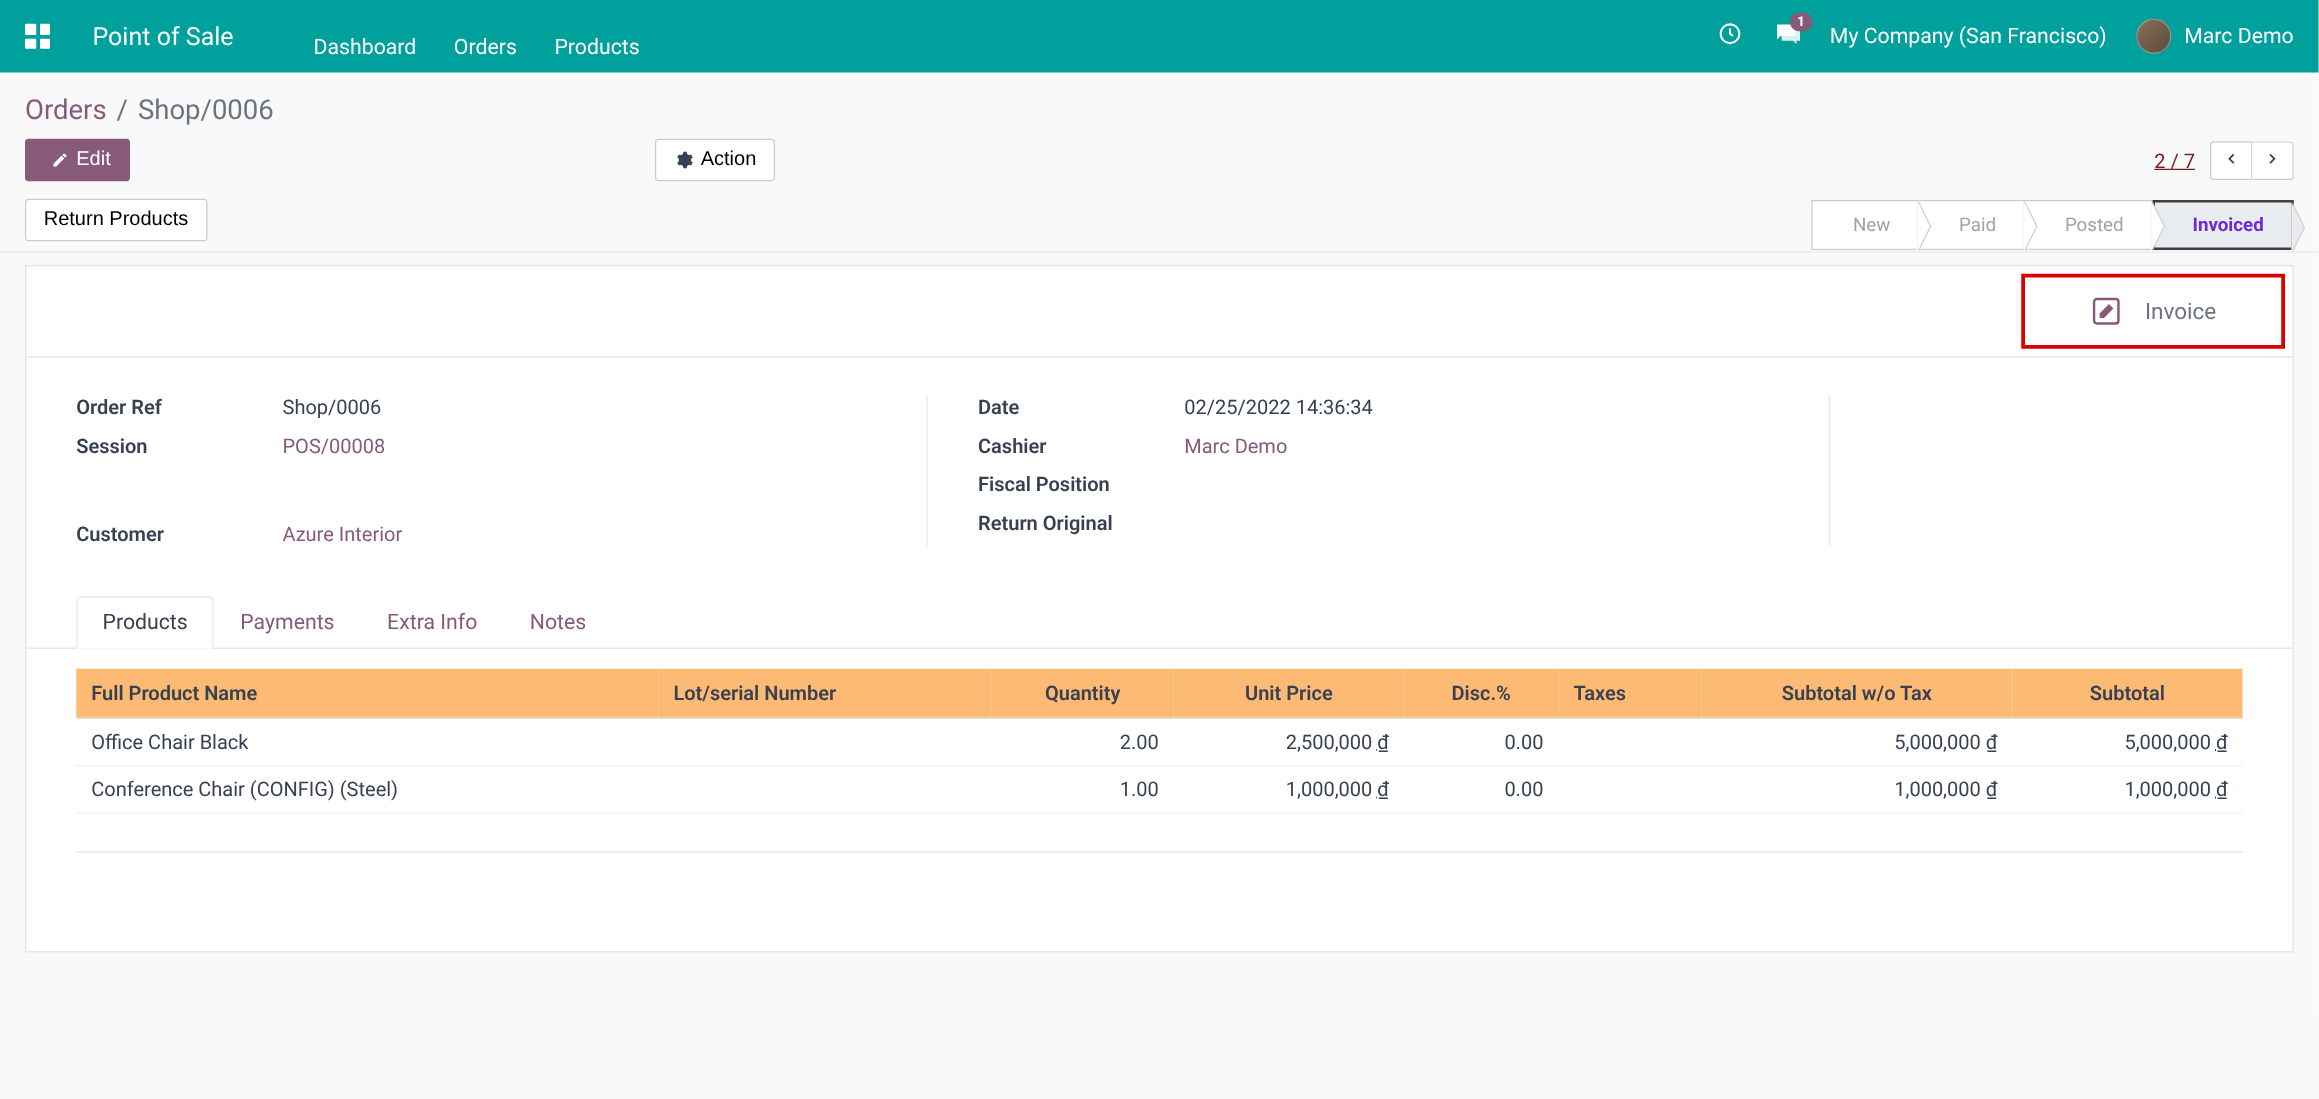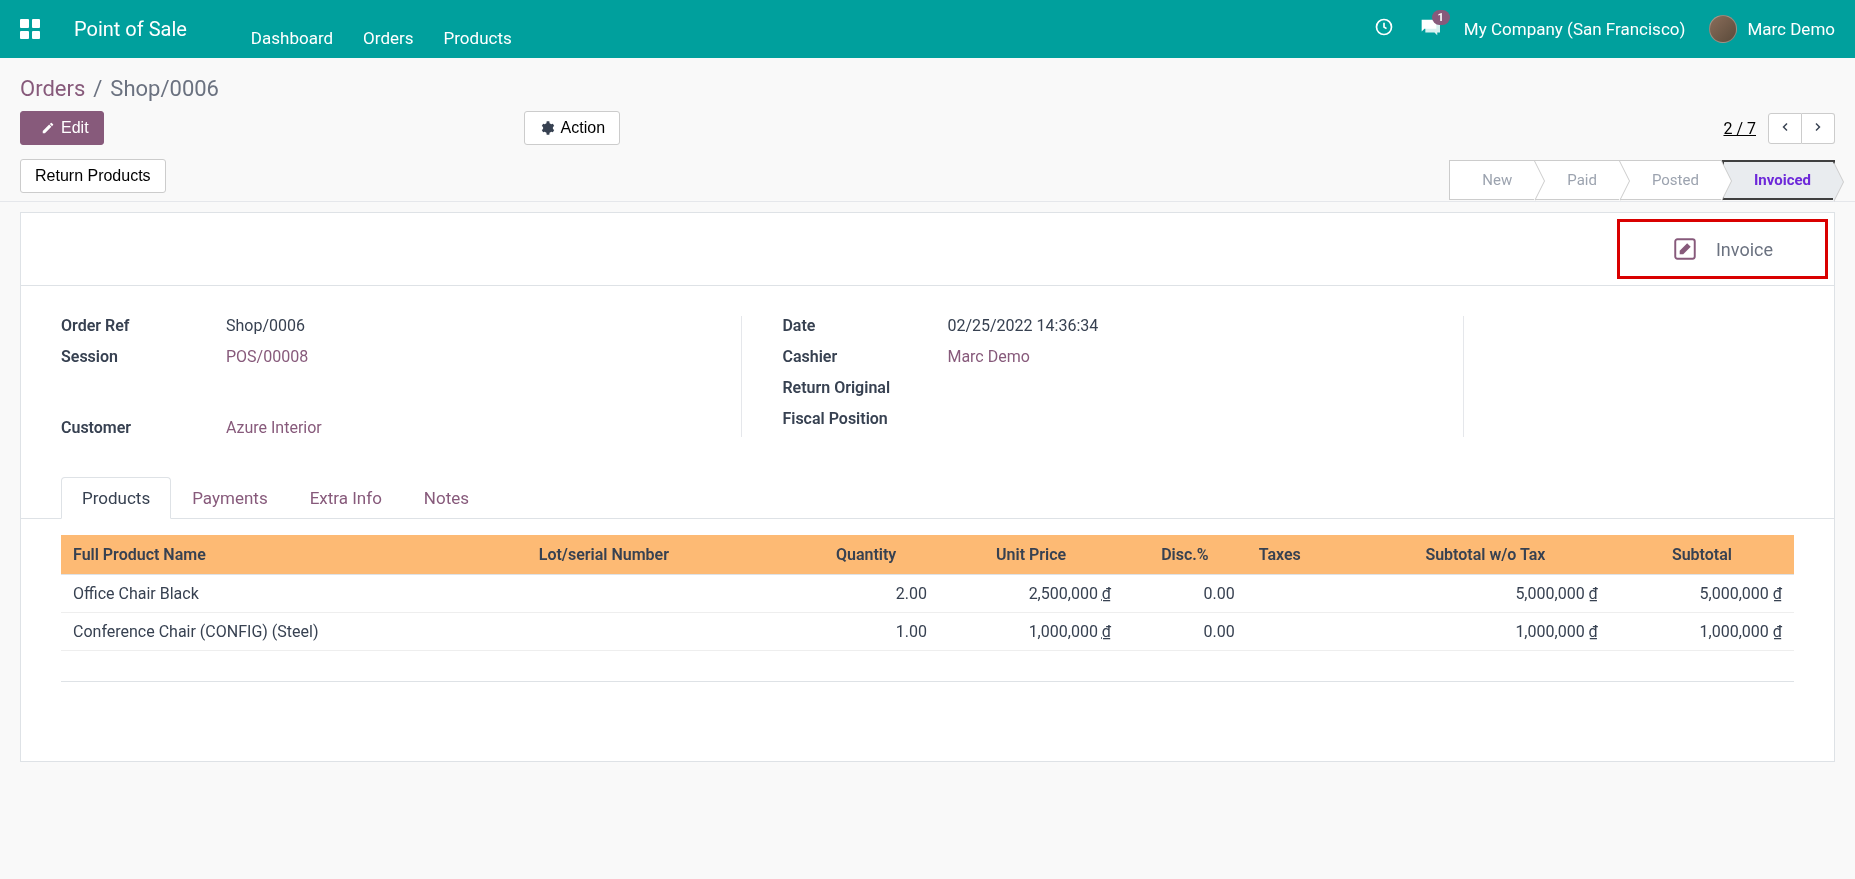"2 / 7" .pager-text { color: #000000 -> #7f1d1d }
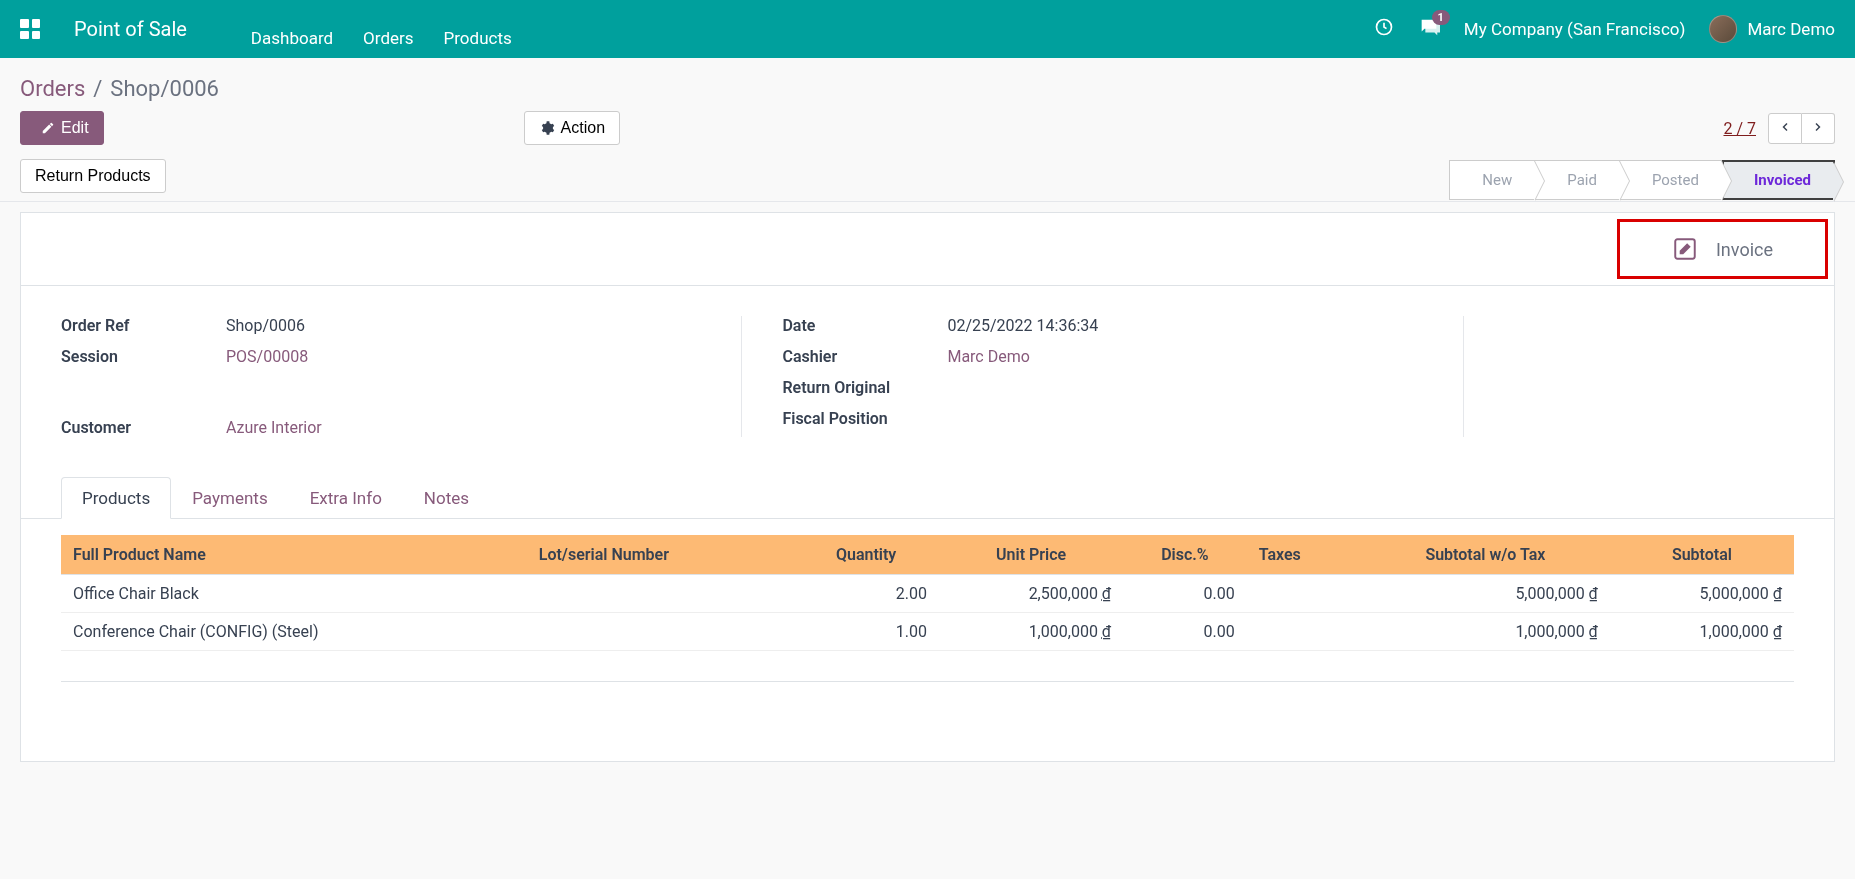"Return Original" div.field-row { order: before "Fiscal Position" -> after "Fiscal Position" }
